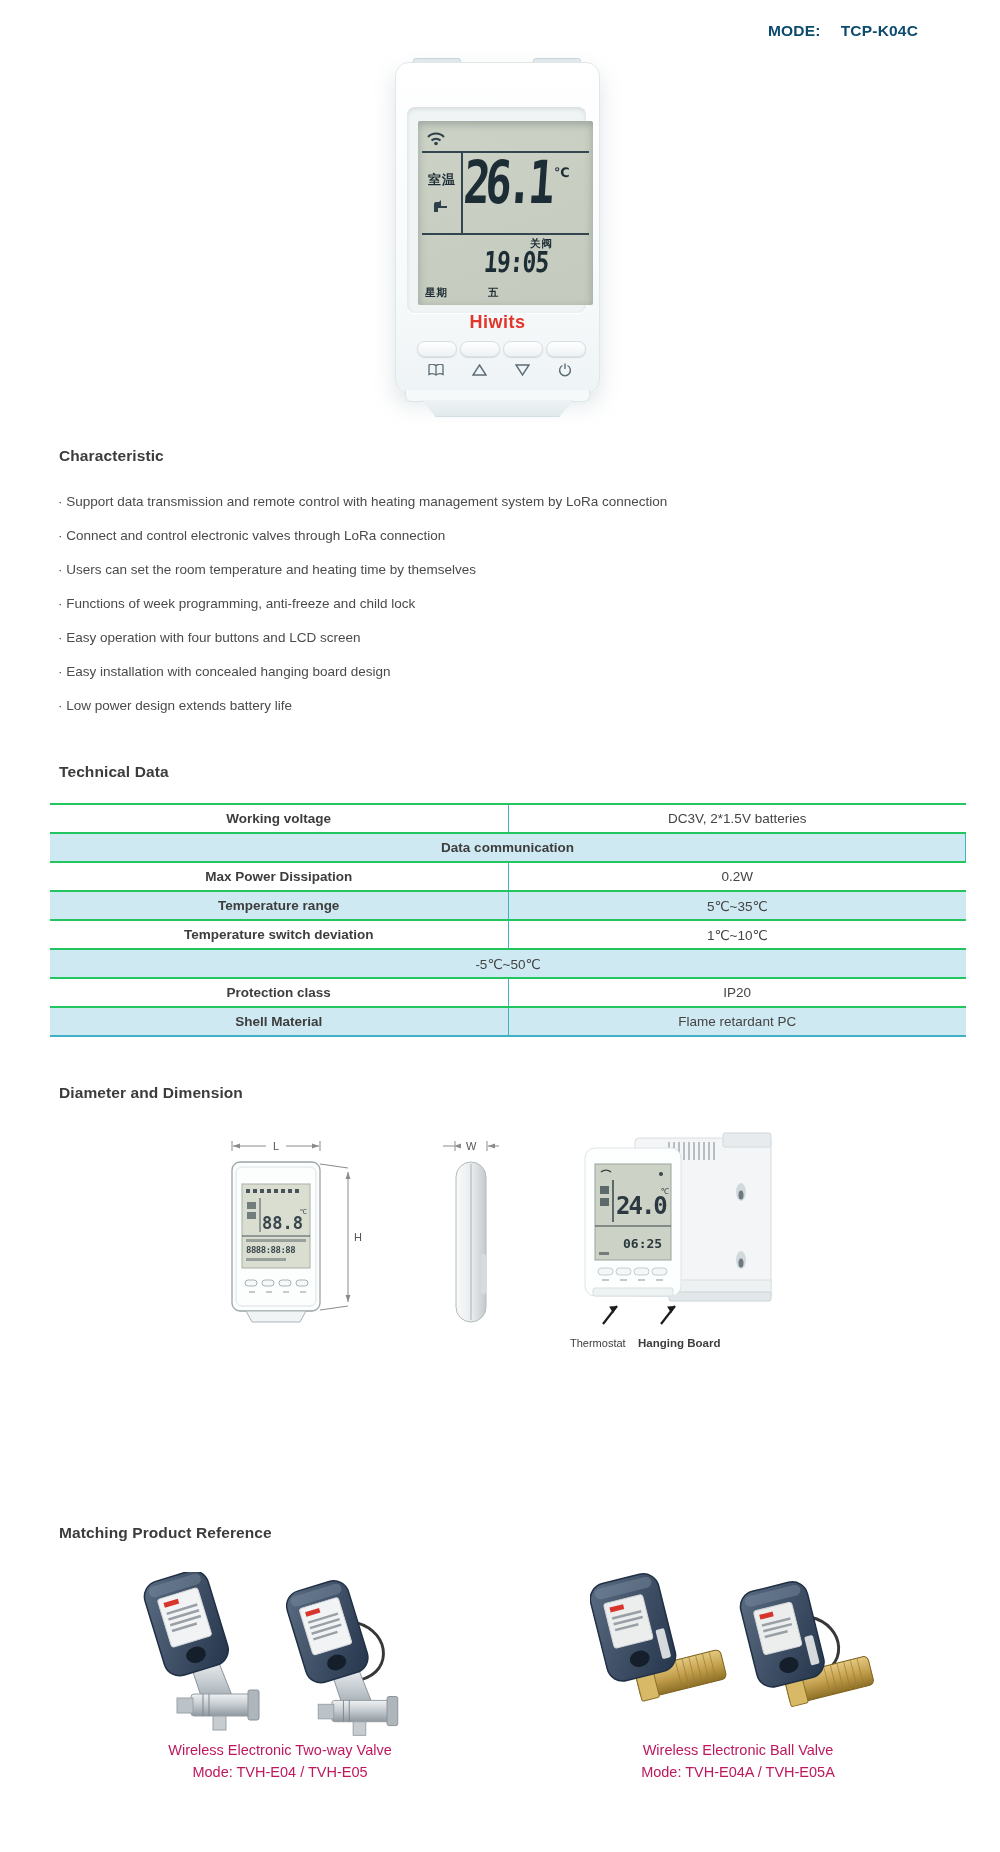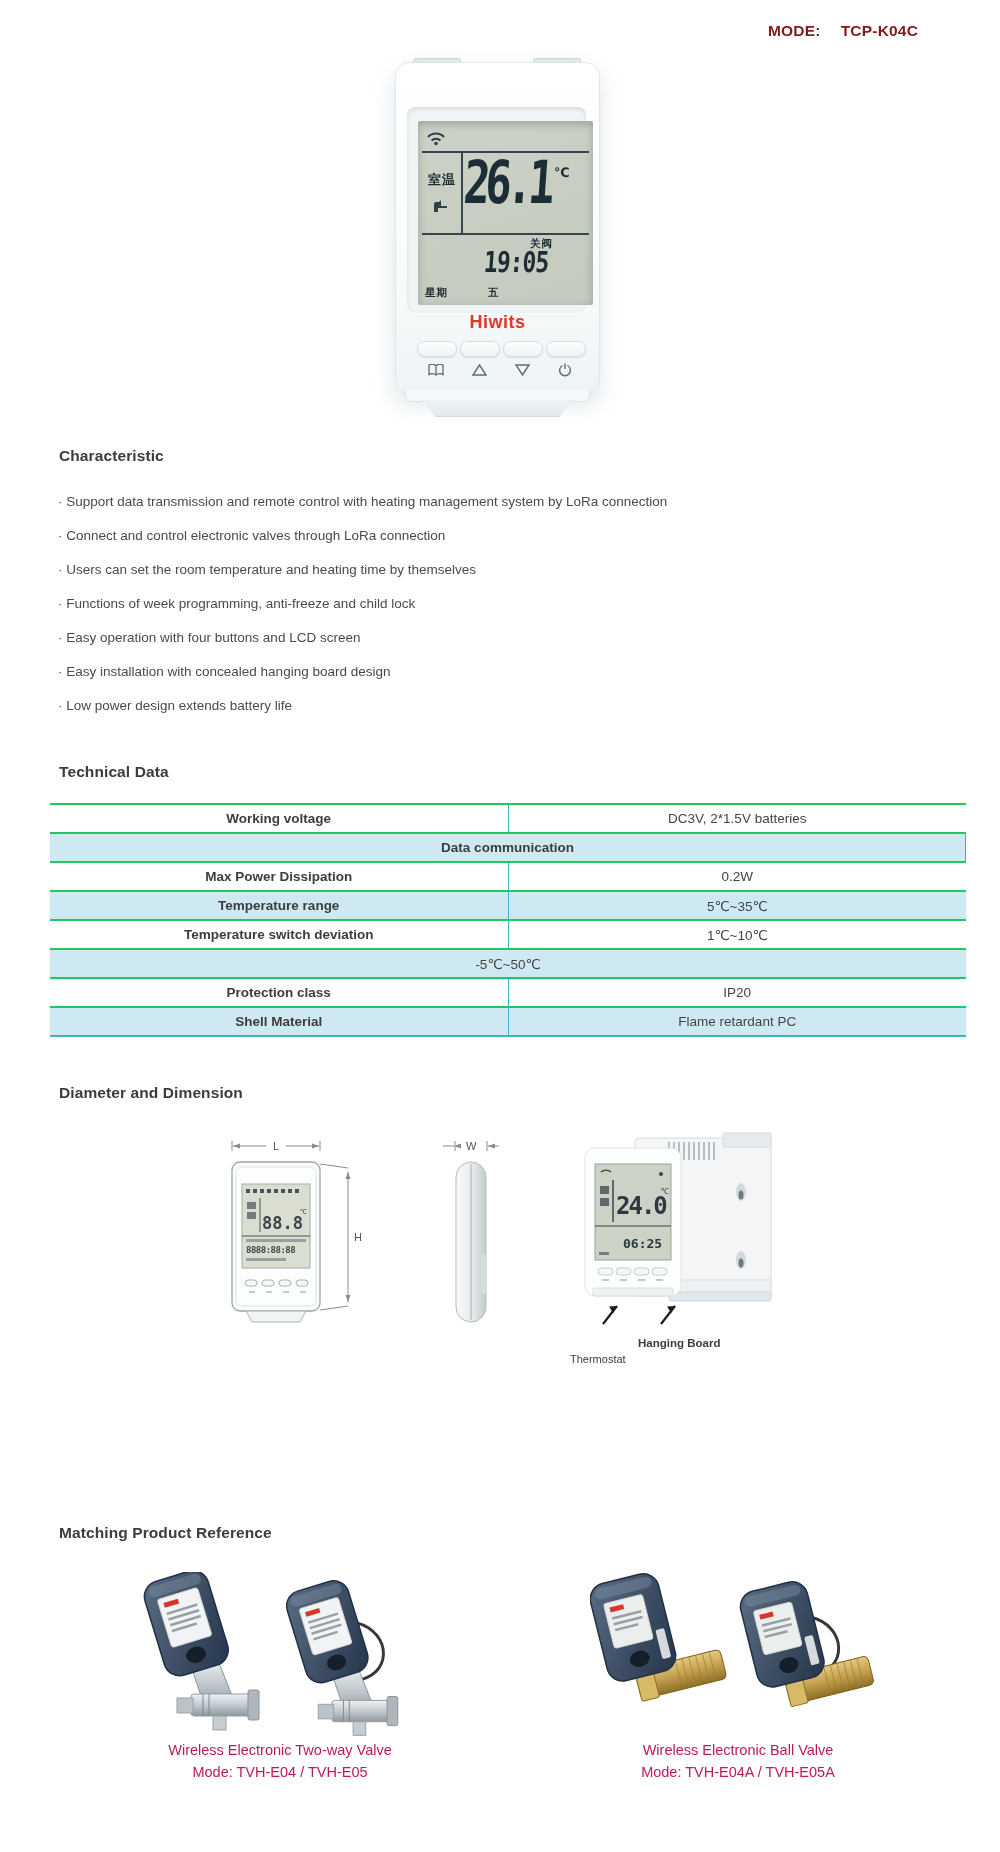"MODE:" .mode-line { color: #7f1d1d -> #0c4a6e }
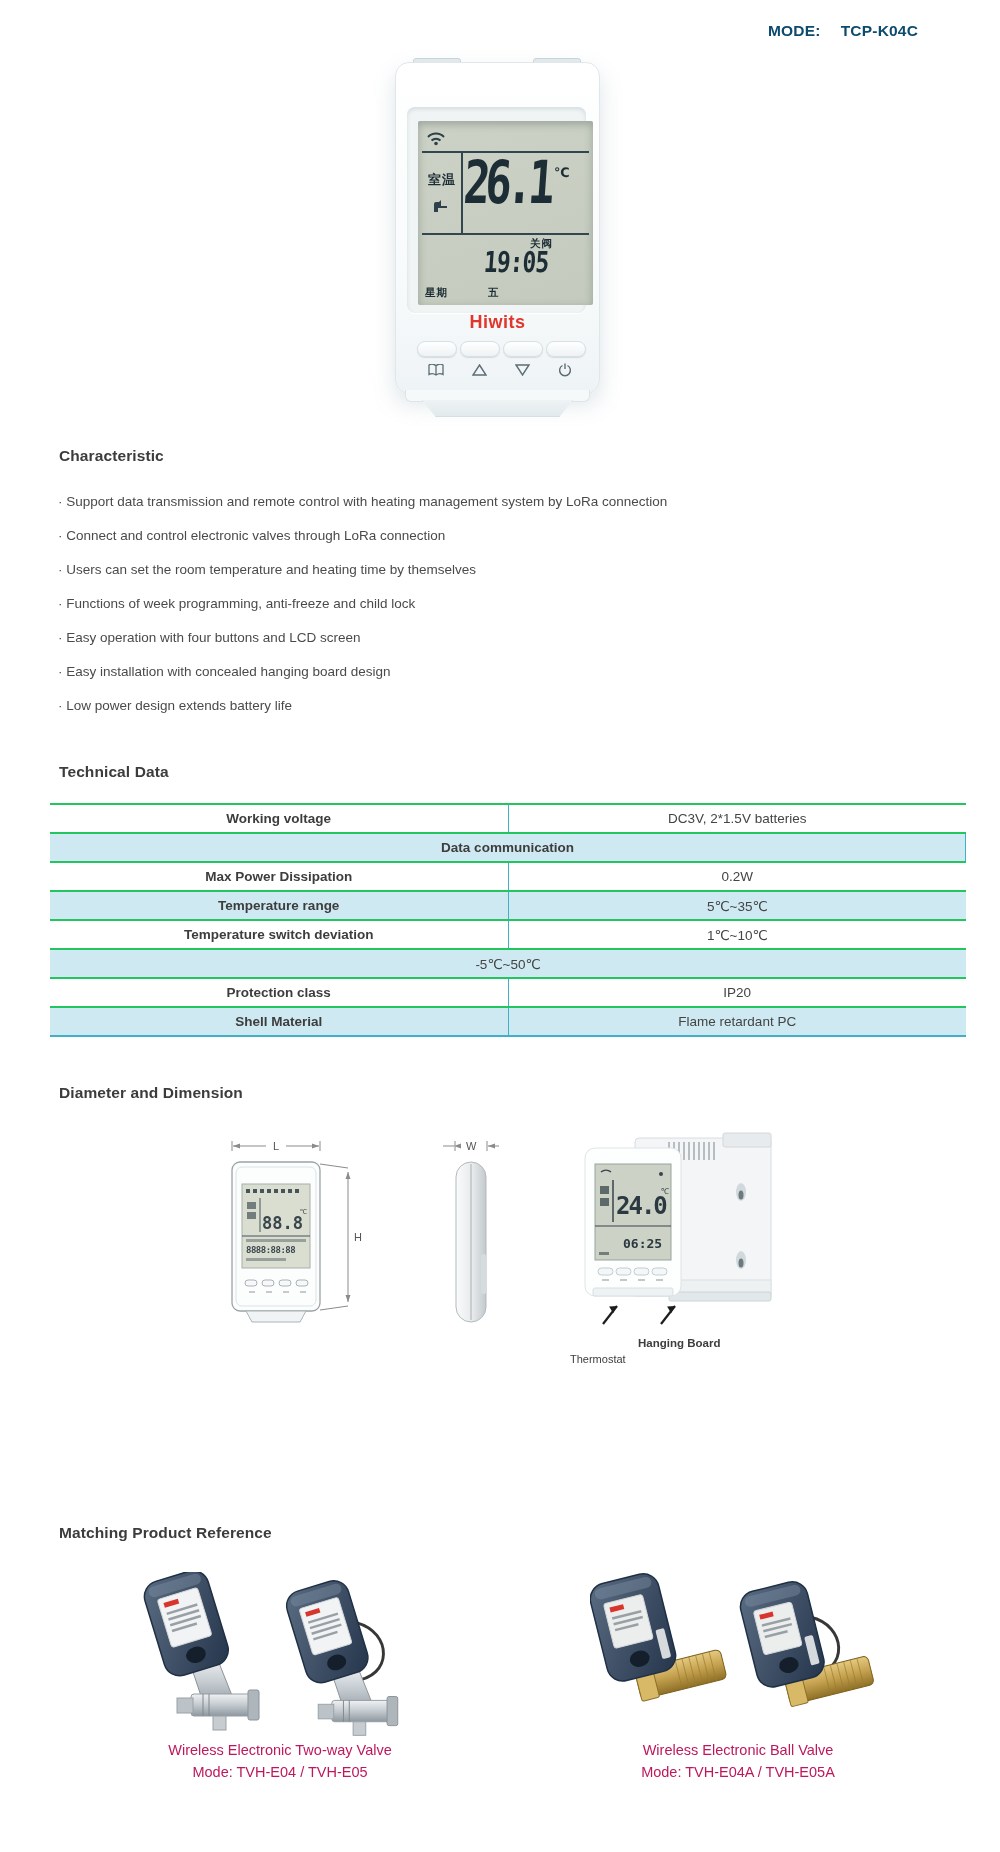"Thermostat" div.callout { margin-top: 16px -> none }
